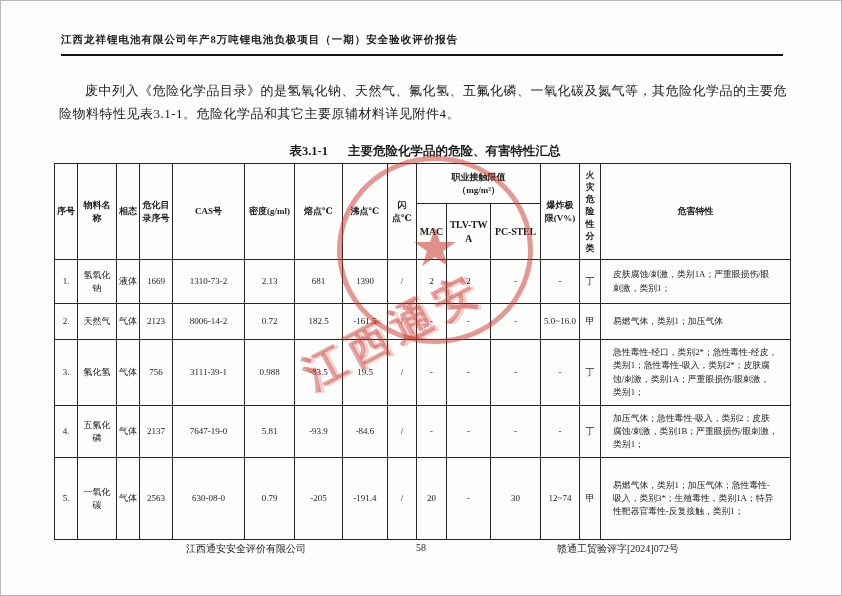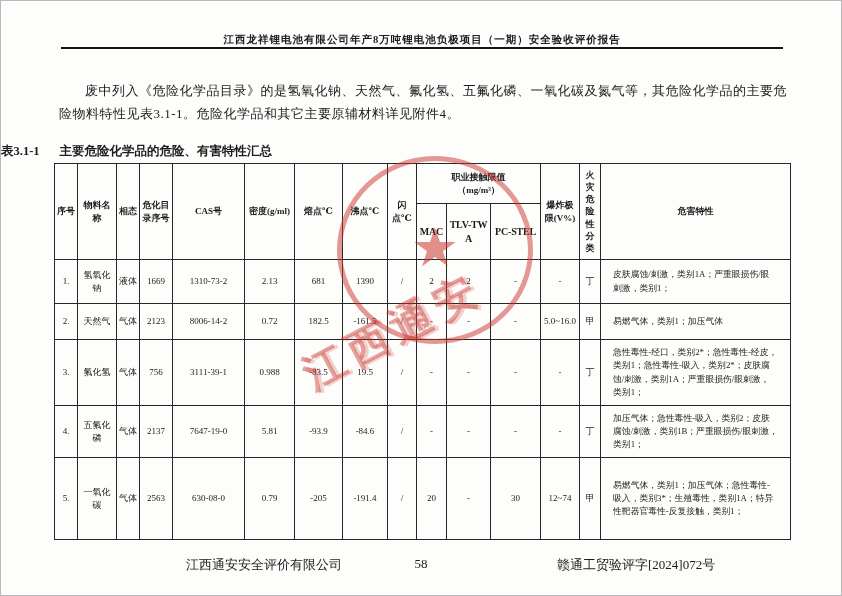"江西龙祥锂电池有限公司年产8万吨锂电池负极项目（一期）安全验收评价报告" .doc-header { padding-bottom: none -> 7px; text-align: center -> left }
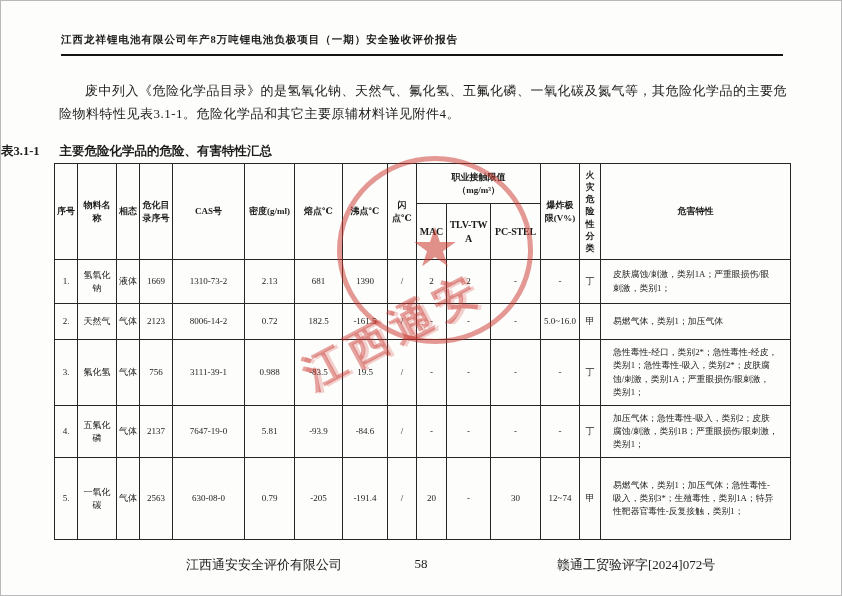"表3.1-1 主要危险化学品的危险、有害特性汇总" .table-title { left: 0 -> 8px; text-align: left -> center }
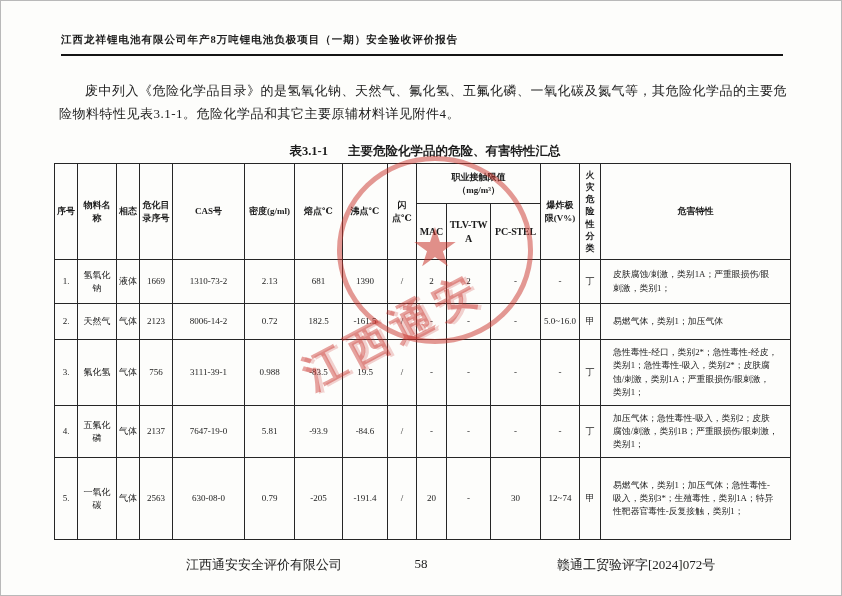"江西通安安全评价有限公司" .footer { bottom: 26px -> 40px; font-size: 13px -> 10px }
